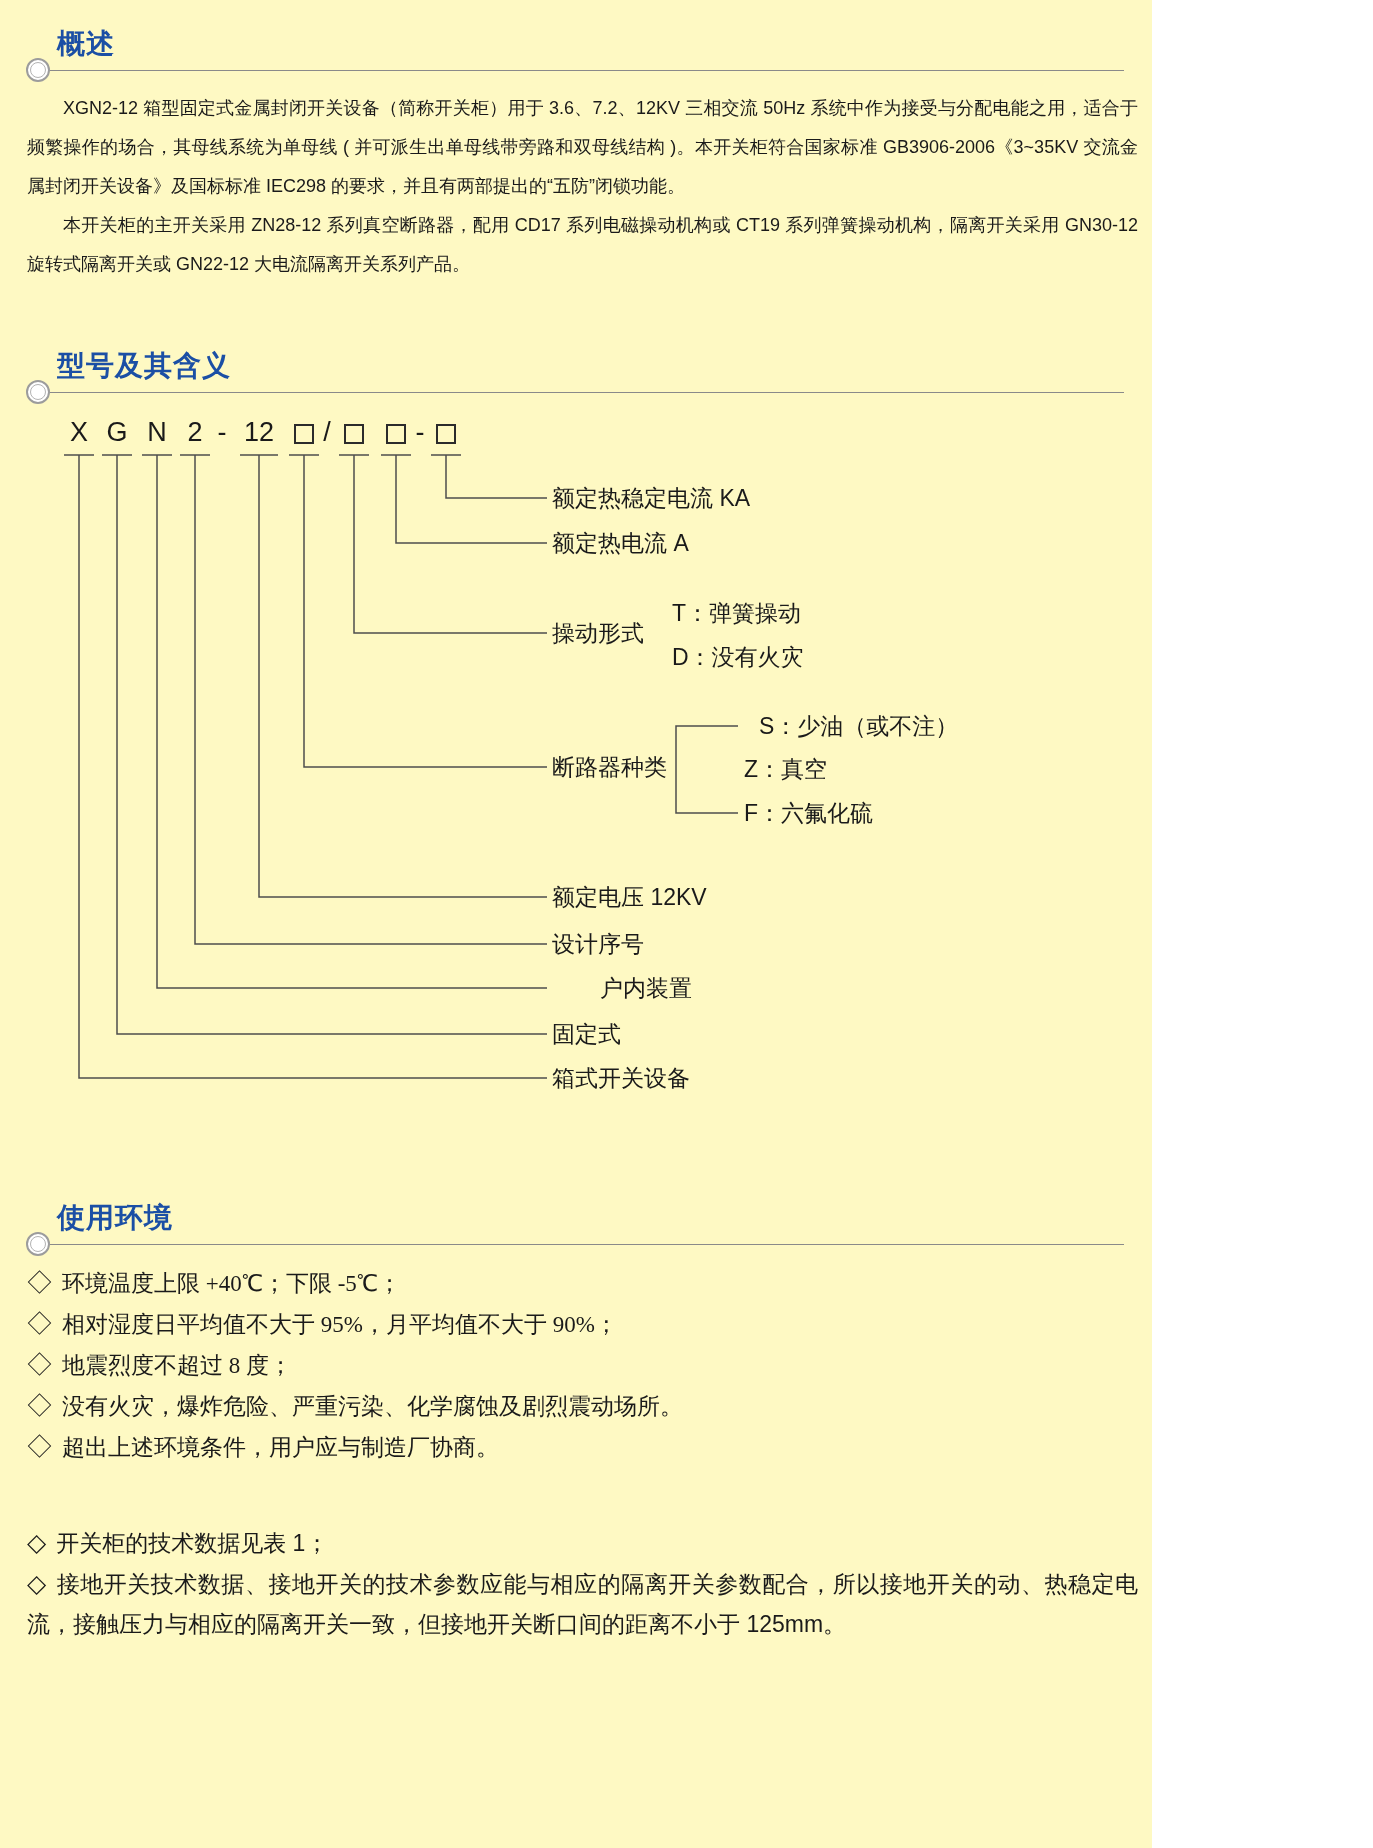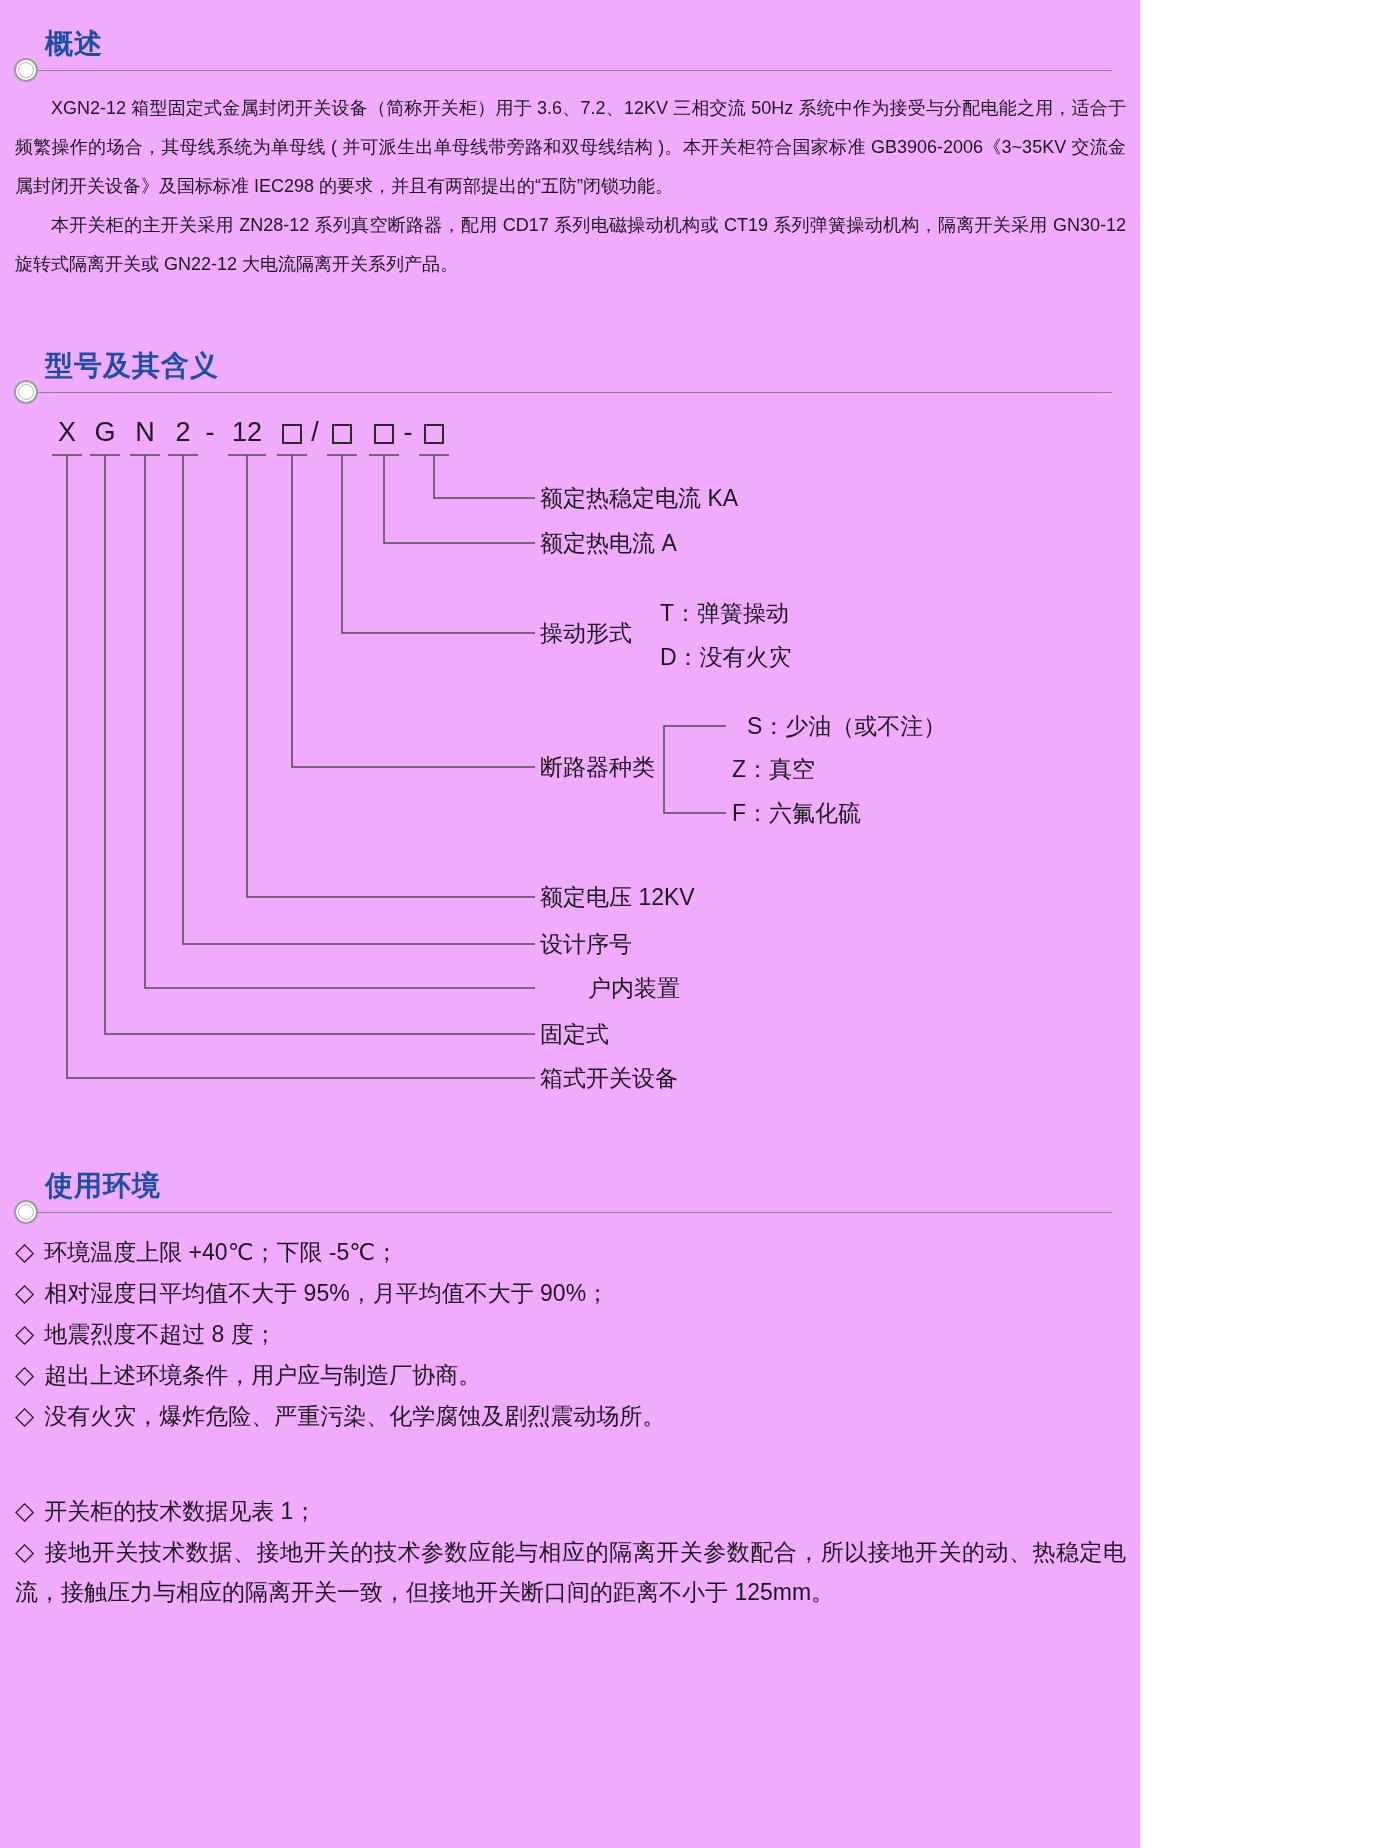"概述" .page { background: #f0abfc -> #fef9c3; padding-left: none -> 12px }
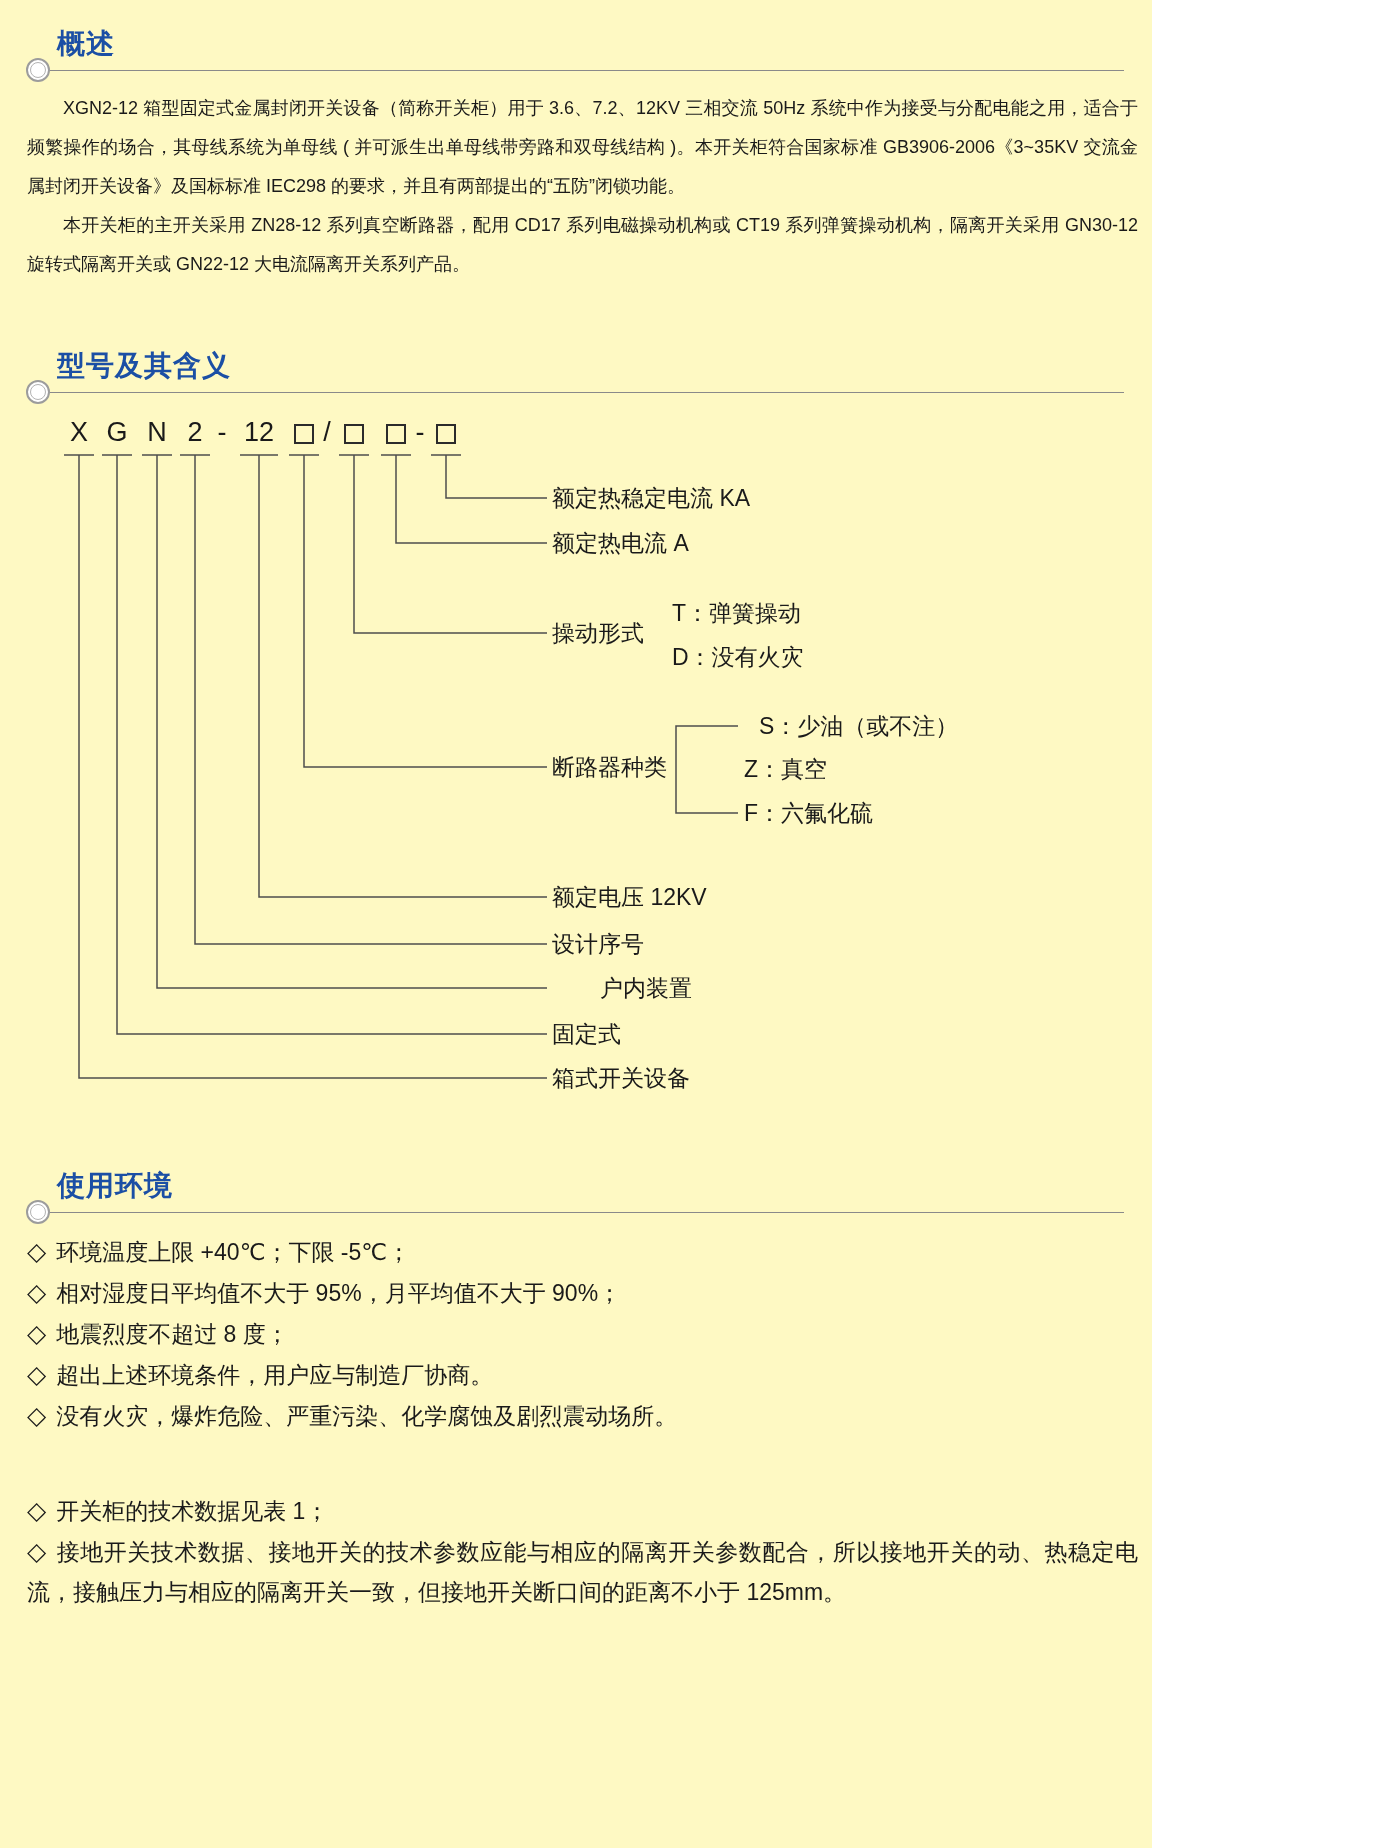"使用环境" .sec-environment { font-family: none -> Liberation Serif, serif; margin-top: 58px -> 90px }
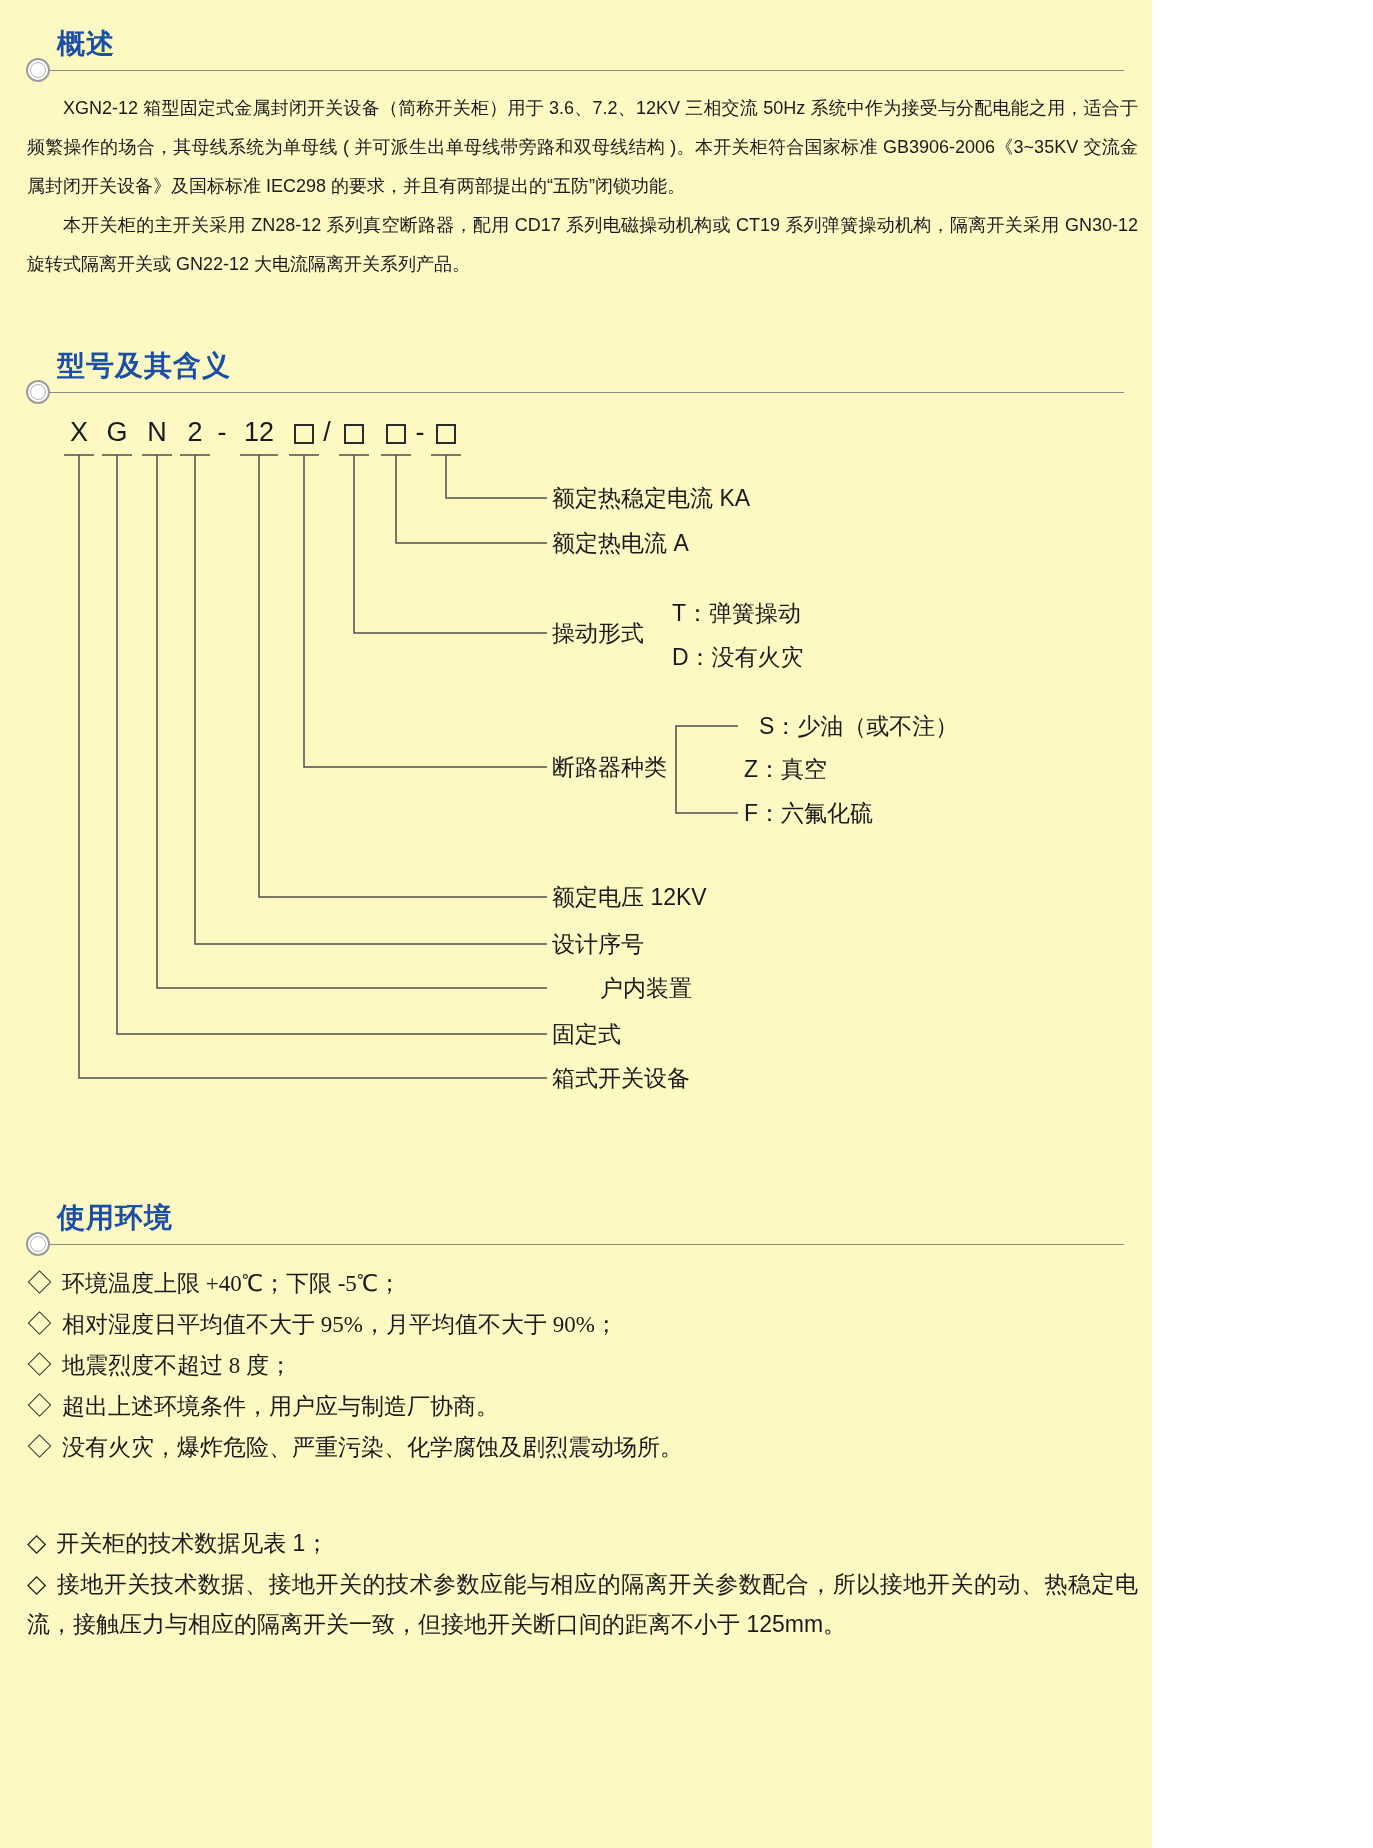"◇ 超出上述环境条件，用户应与制造厂协商。" div.bullet-item { order: before "◇ 没有火灾，爆炸危险、严重污染、化学腐蚀及剧烈震动场所。" -> after "◇ 没有火灾，爆炸危险、严重污染、化学腐蚀及剧烈震动场所。" }
